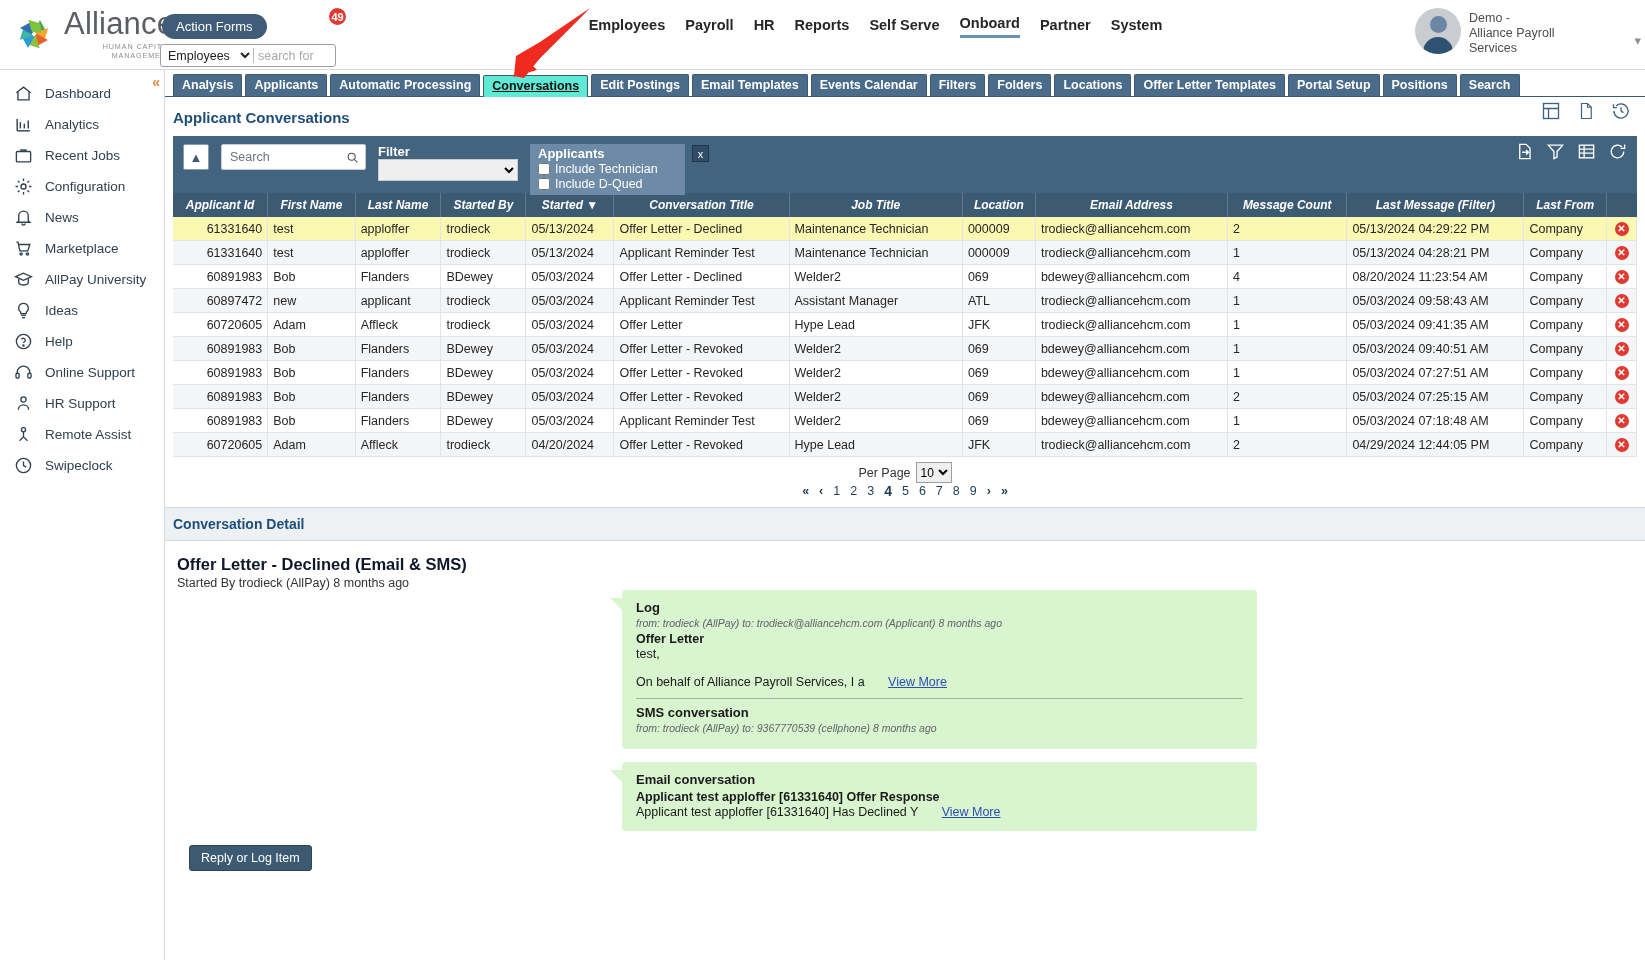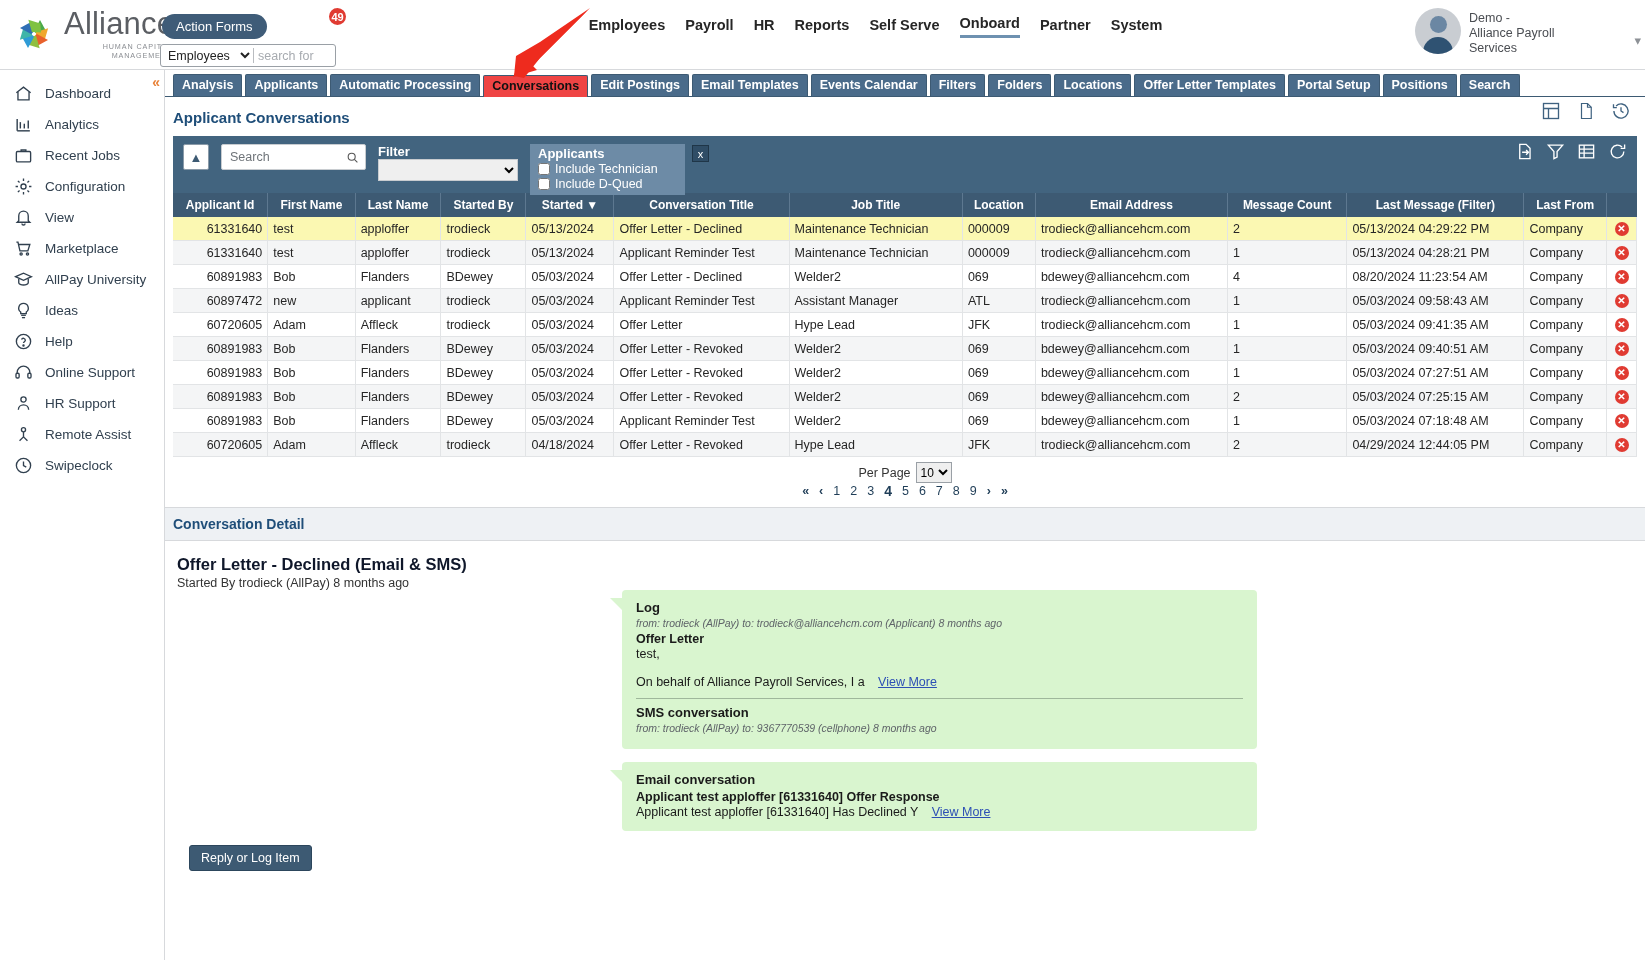"Conversations" .tab.active { background: #ef4444 -> #5eead4; text-decoration: none -> underline }
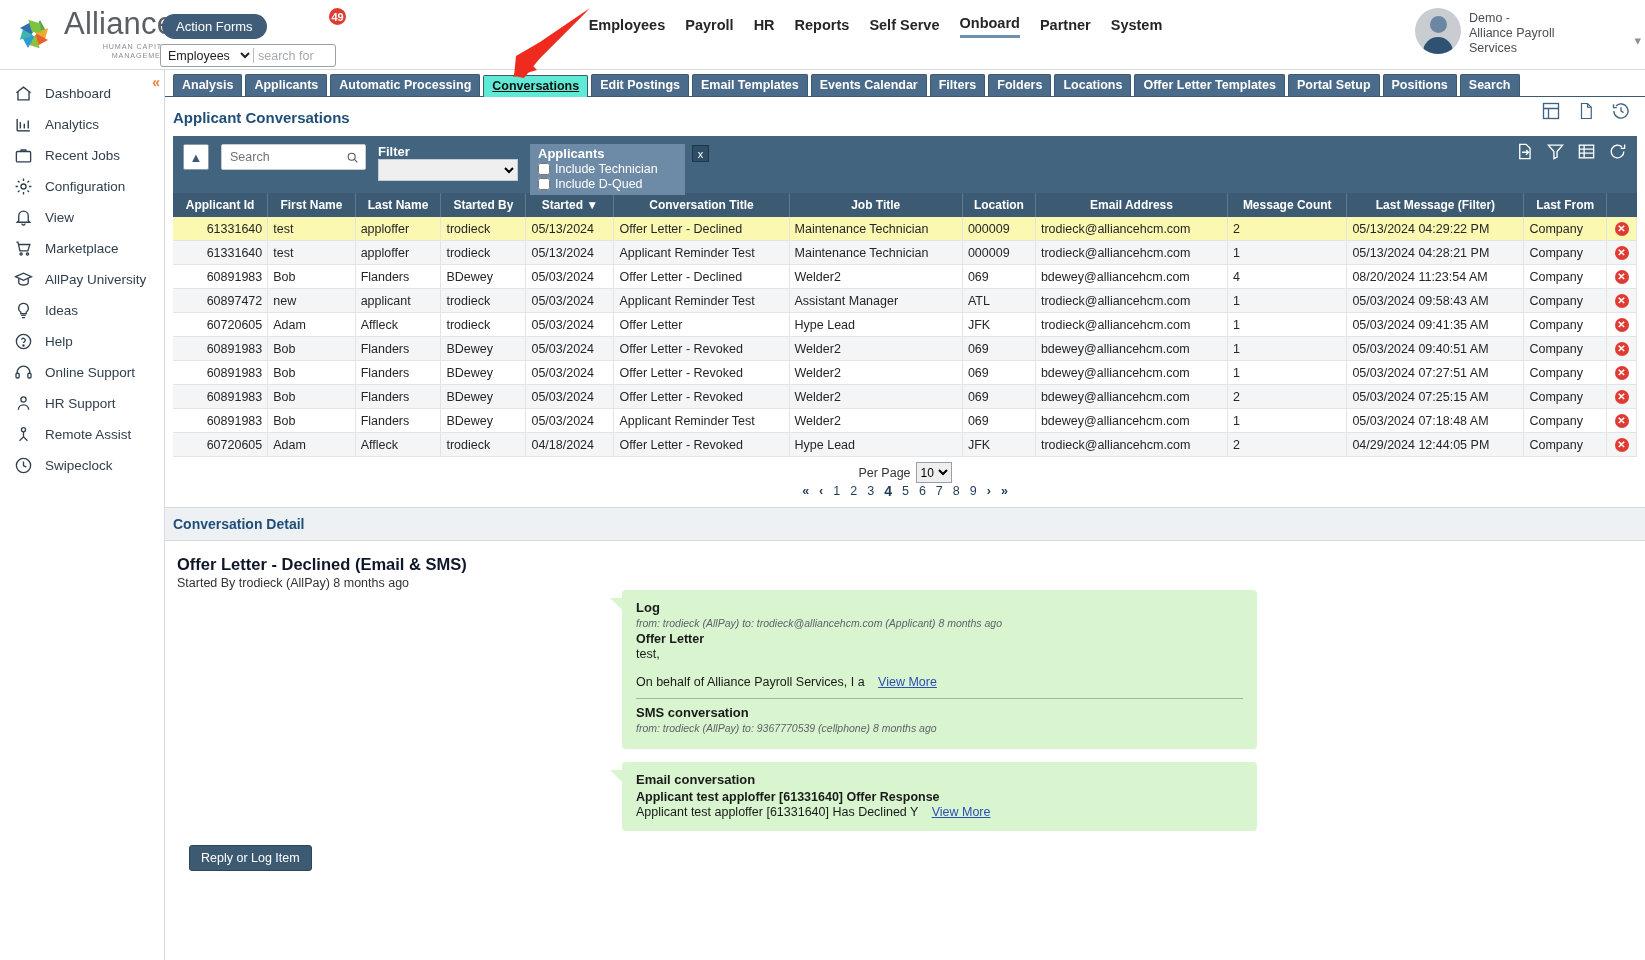"Applicant Id" table.grid thead th { font-style: none -> italic }
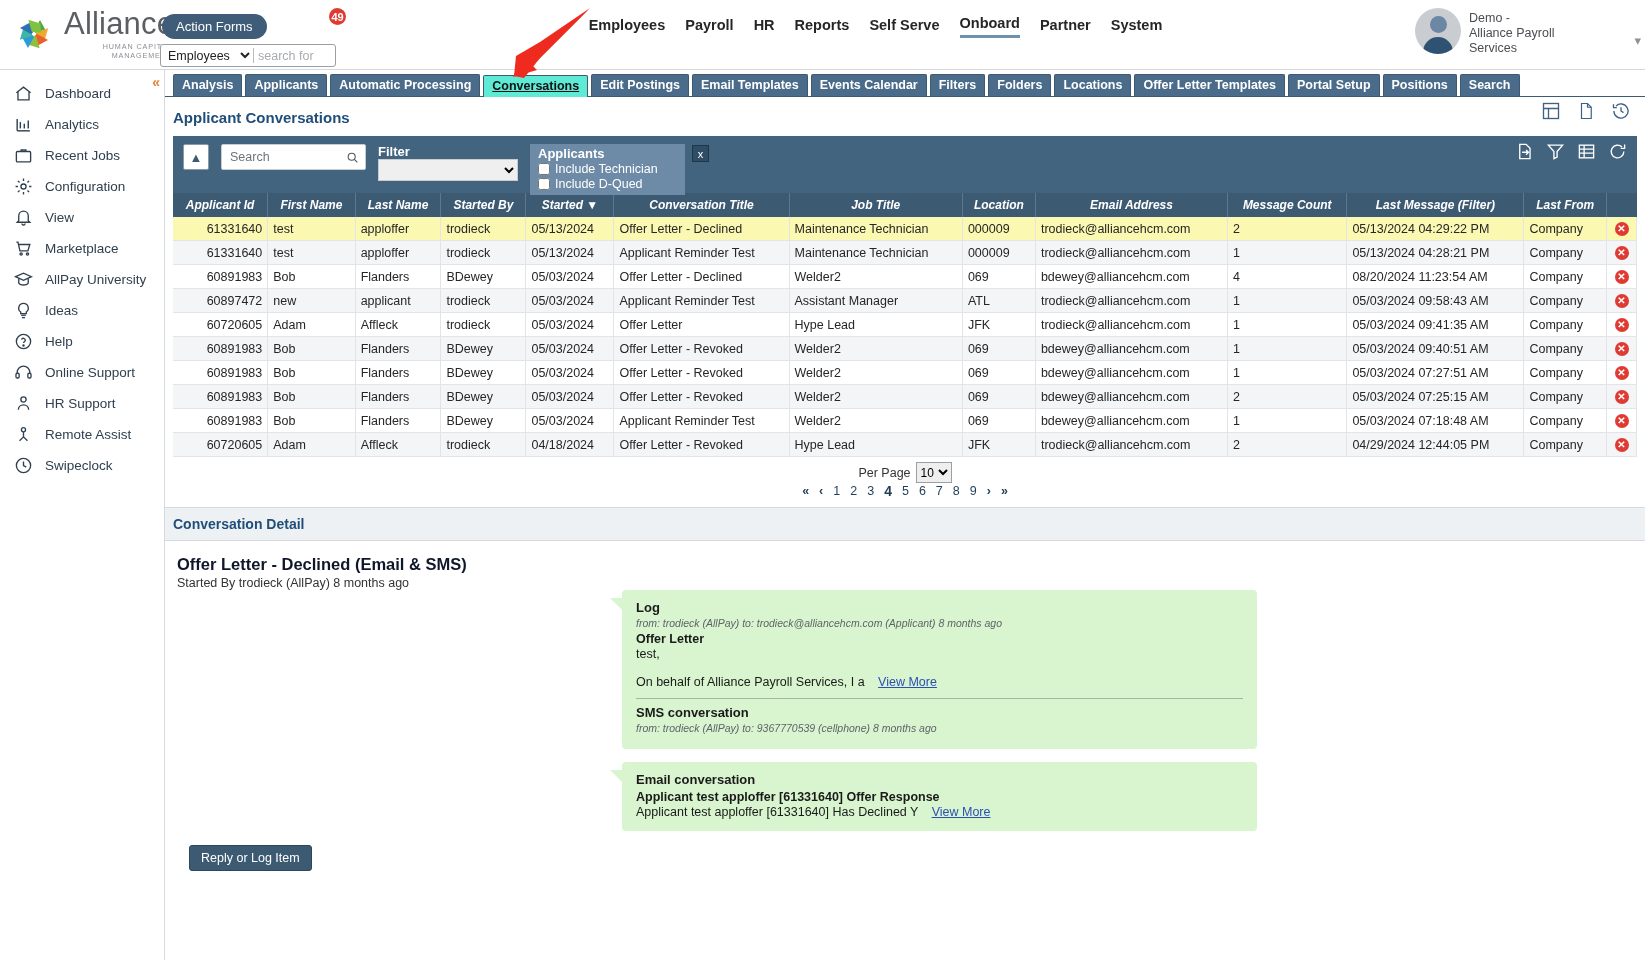"View" span { text: View -> News }
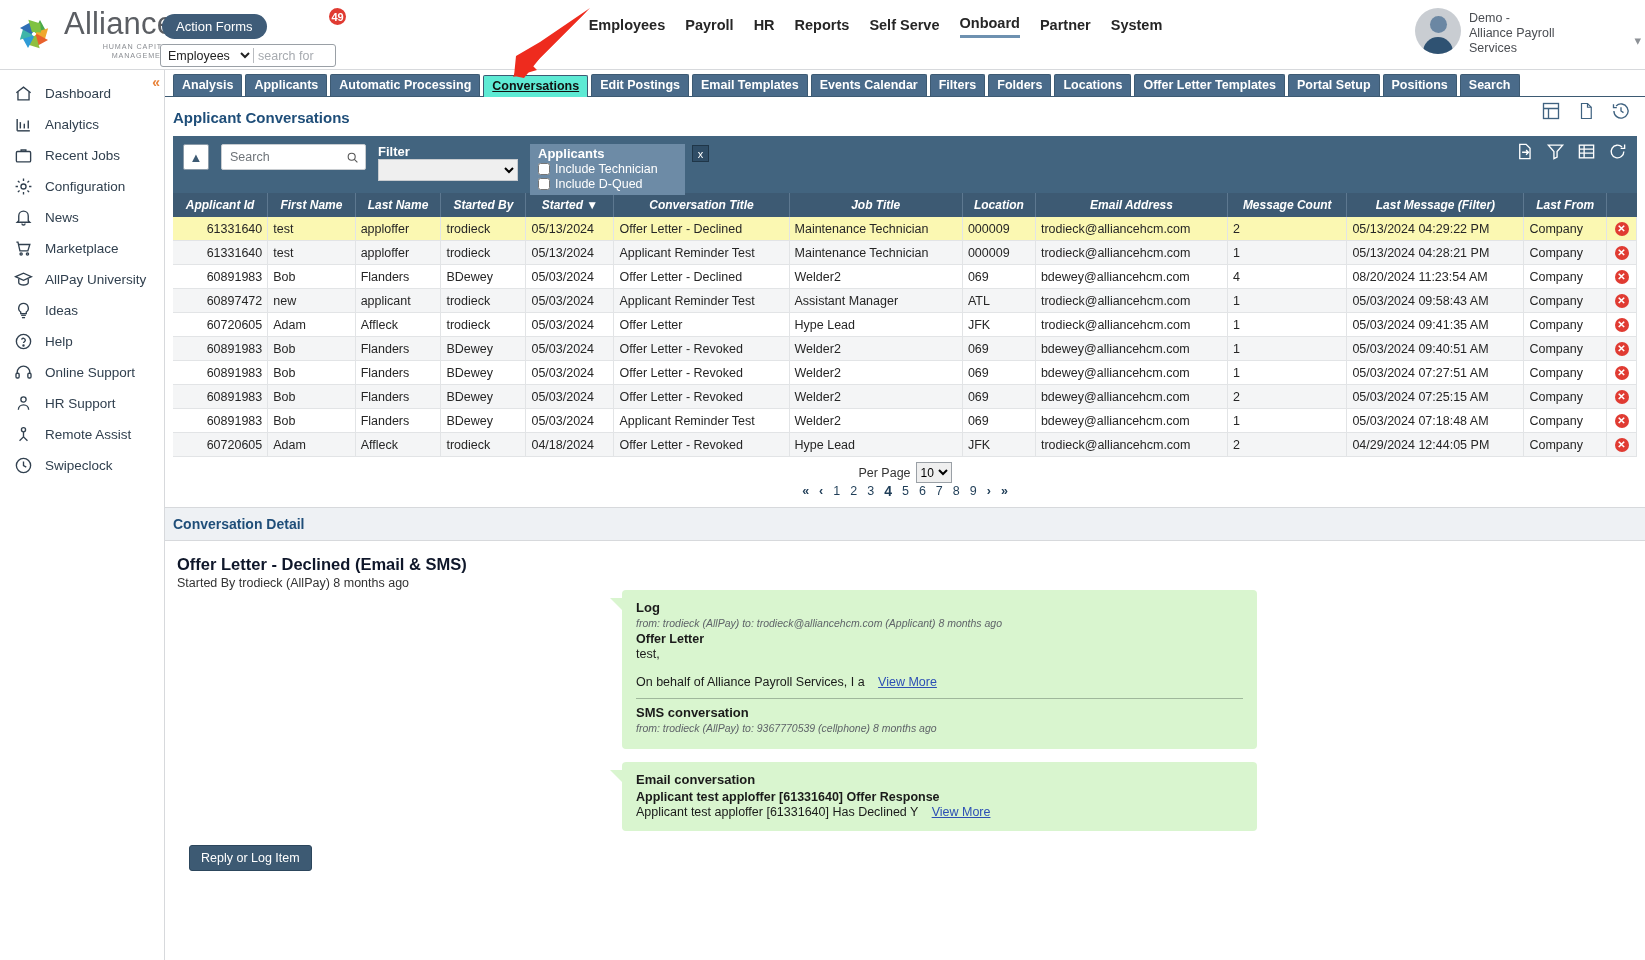"04/18/2024" td { text: 04/18/2024 -> 04/20/2024 }
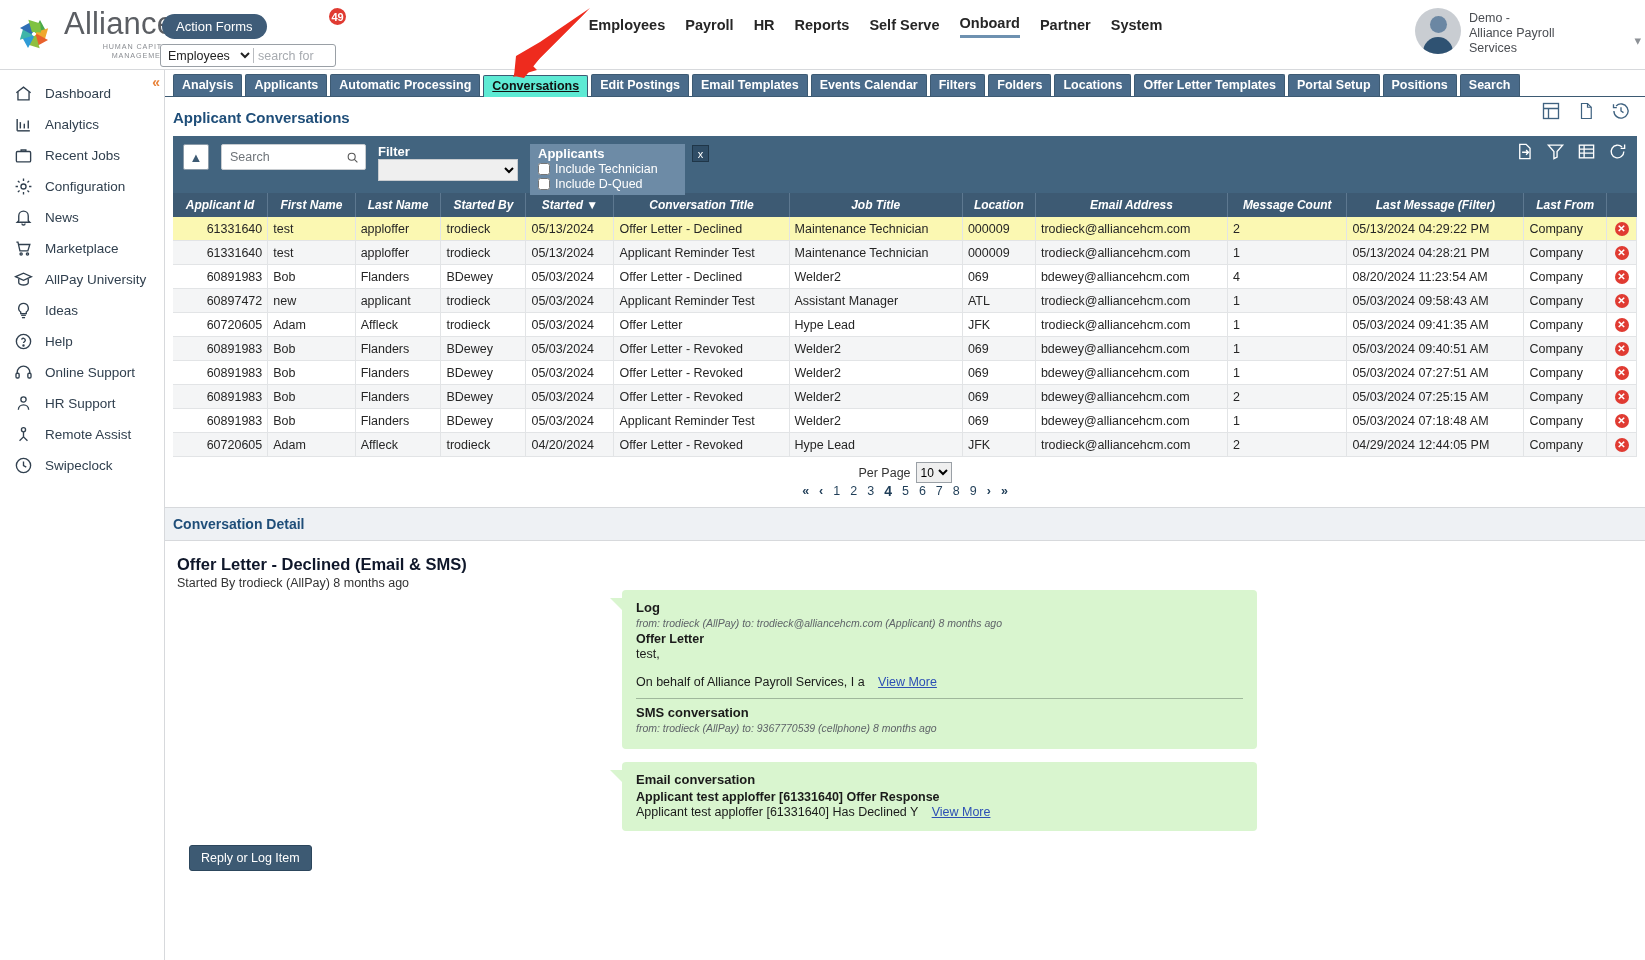"View More" .view-more { margin-left: 10px -> 20px }
